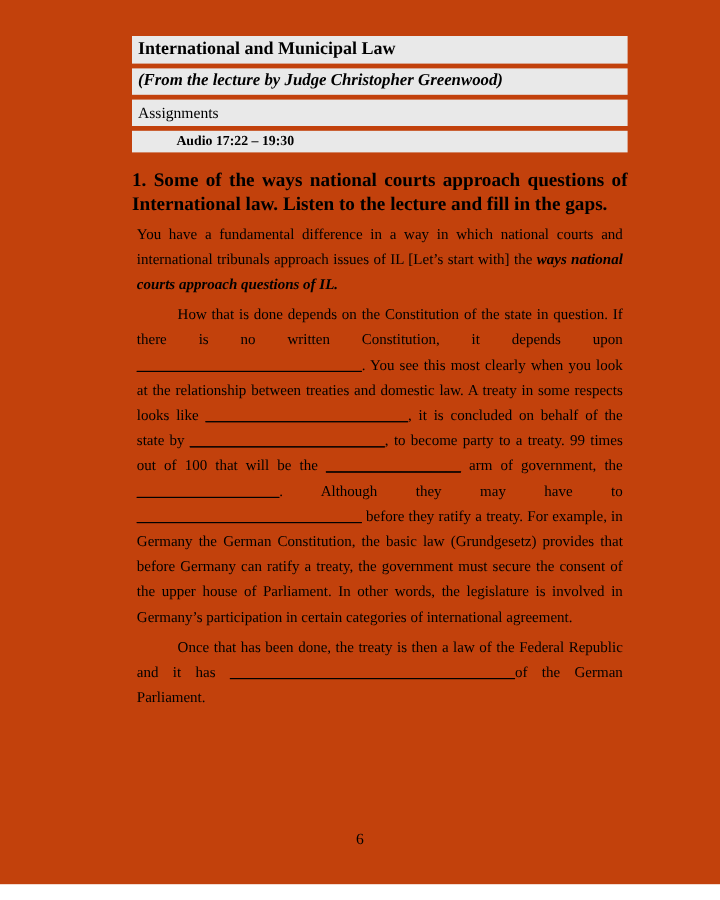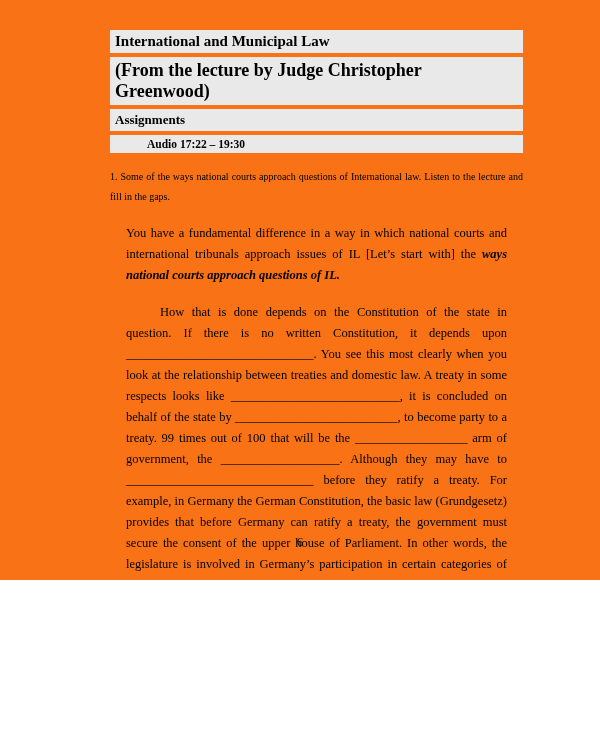"International and Municipal Law" .page { background: #f97316 -> #c2410c; height: 580px -> 737px }
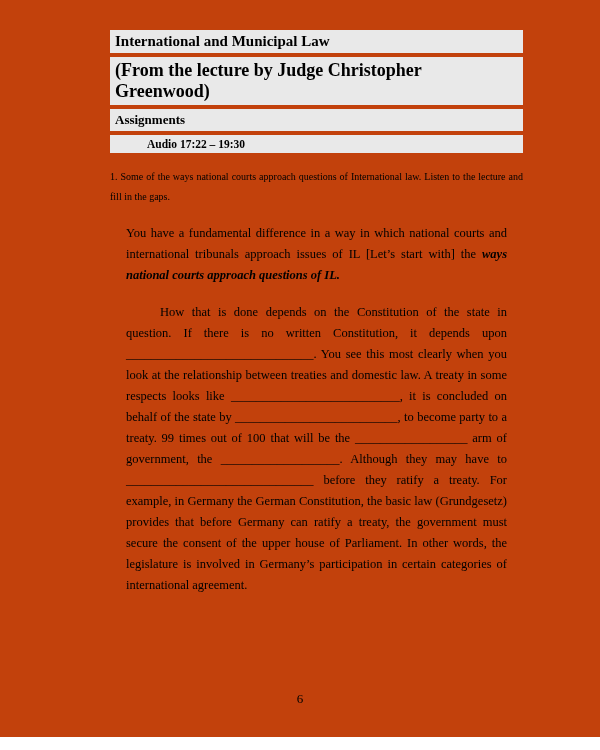"(From the lecture by Judge" .hdr.byline { font-size: 18px -> 14px; font-style: none -> italic }
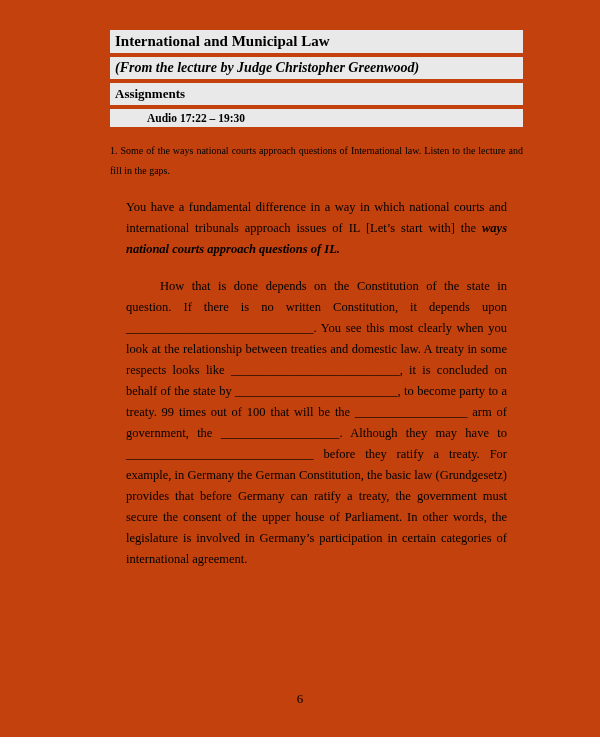"Assignments" .hdr { font-weight: bold -> none }
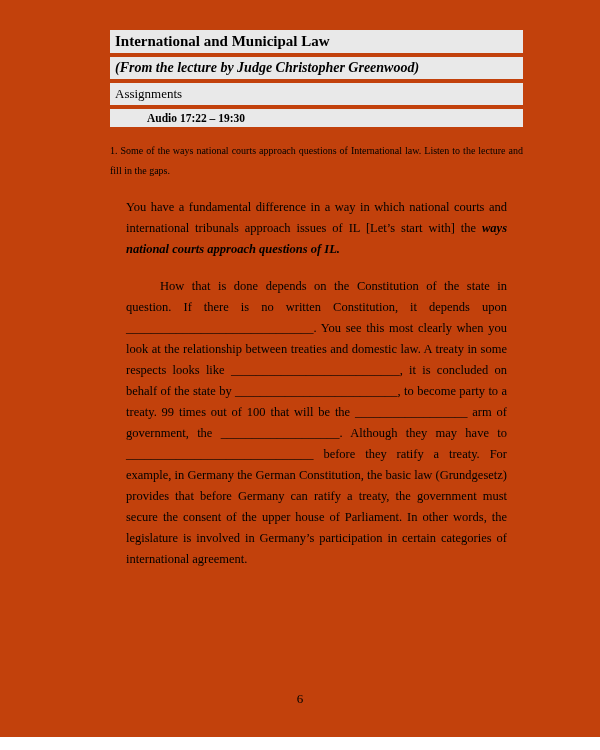"1. Some of the ways" .task { font-size: 10px -> 16px; font-weight: normal -> bold }
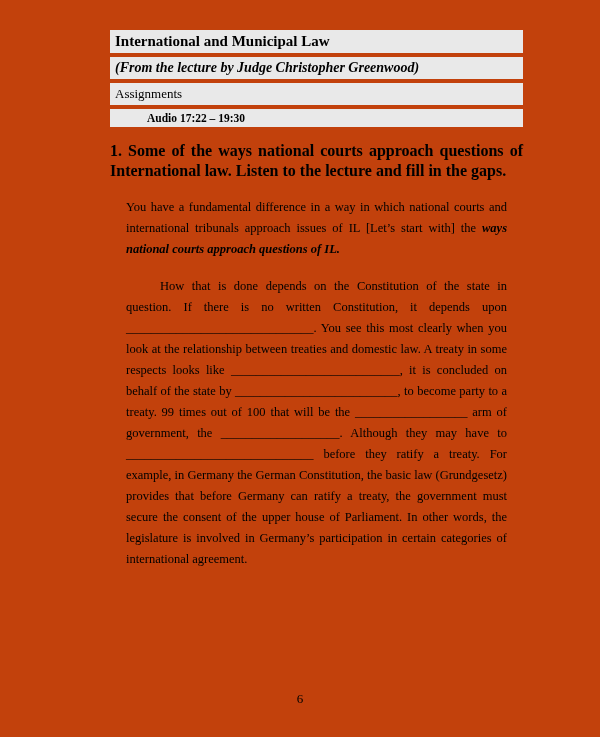"You have a fundamental difference" .para { margin: 16px -> 4px }
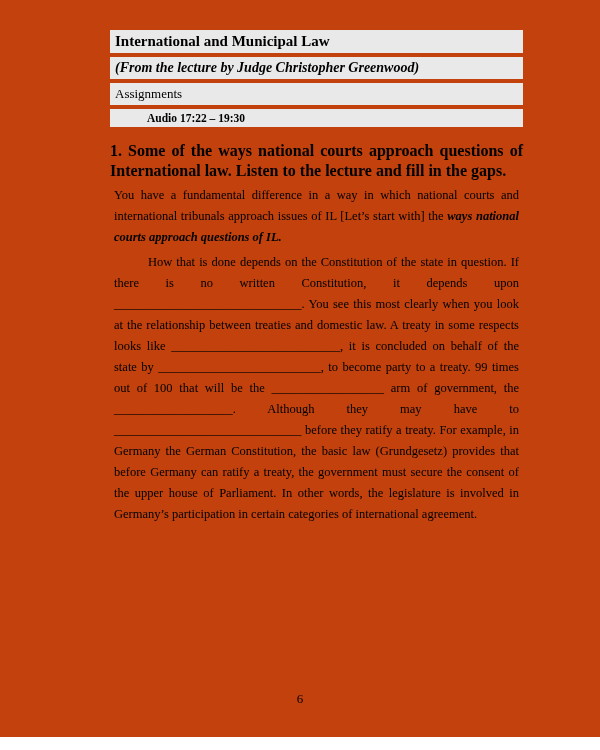"______________________________" .blank { text-decoration: none -> underline }
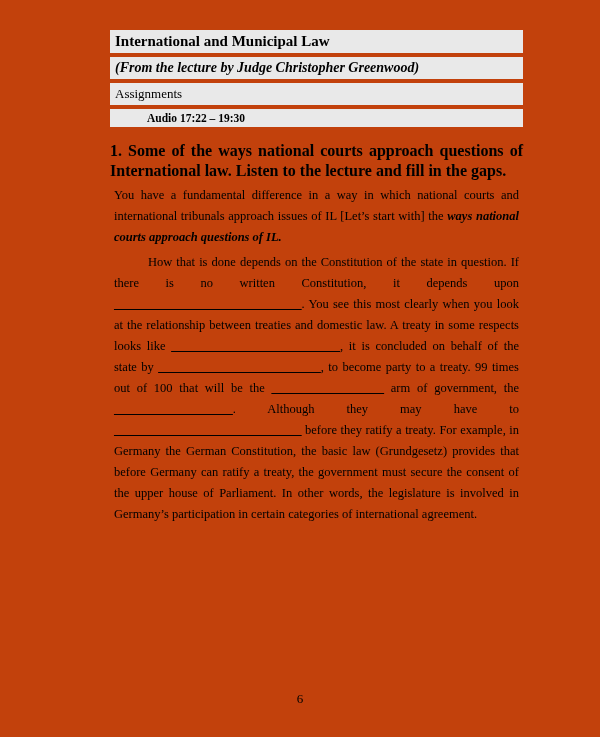"Once that has been done," p.para { html: none -> <p><span>Once that has been done, the treaty is then a law of the Federal Republic and it has </span><span>______________________________________</span><span>of the German Parliament.</span></p> }
